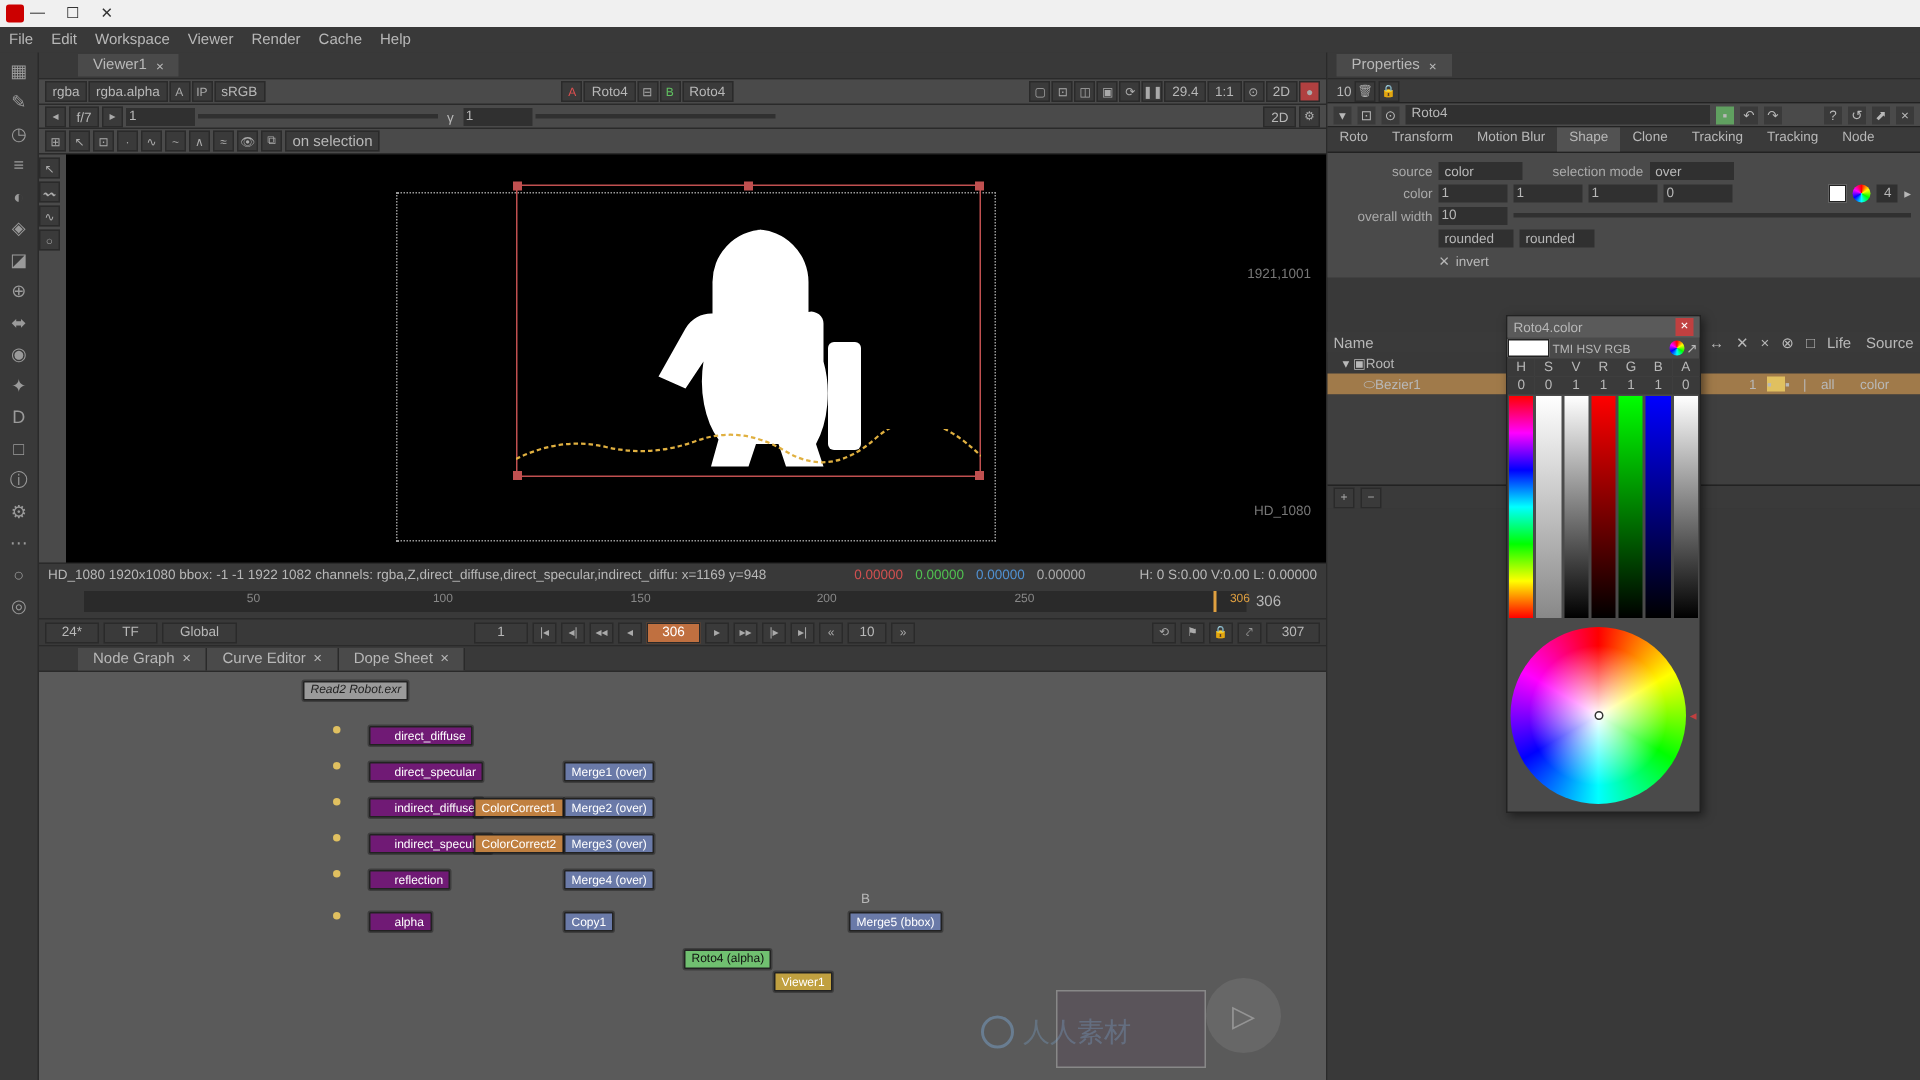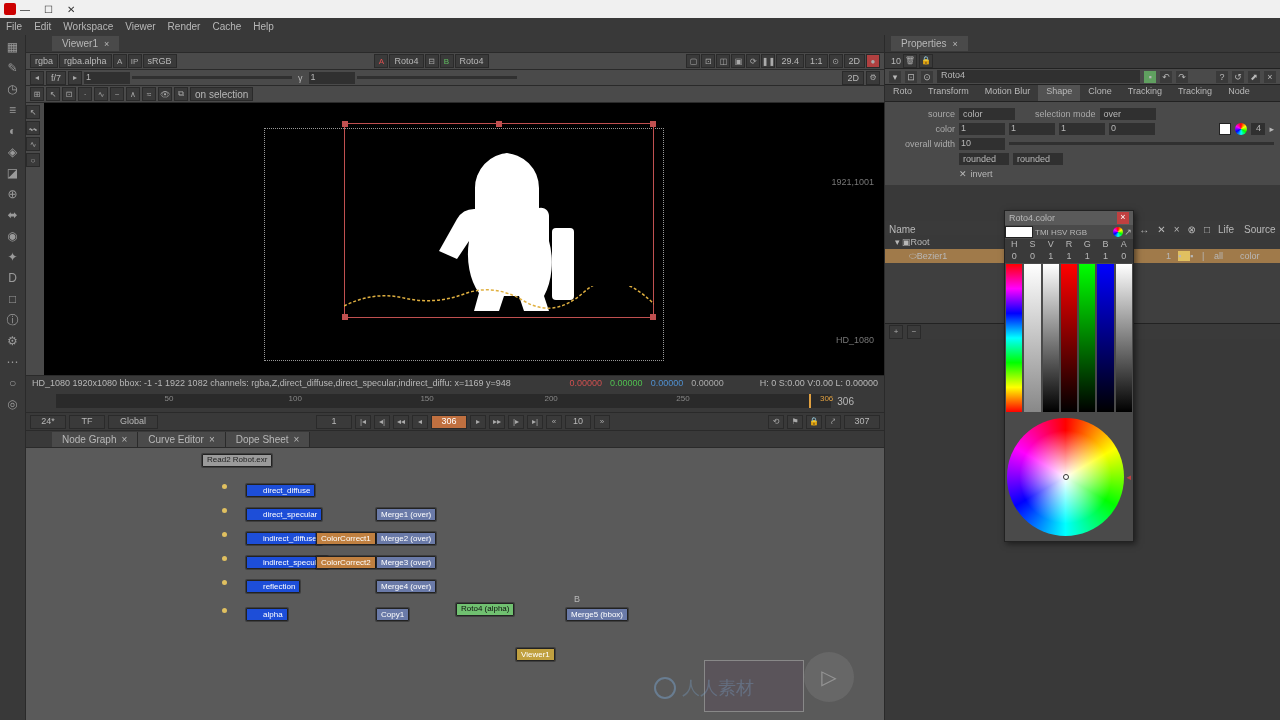"Read2 Robot.exr" .n-read { font-style: none -> italic }
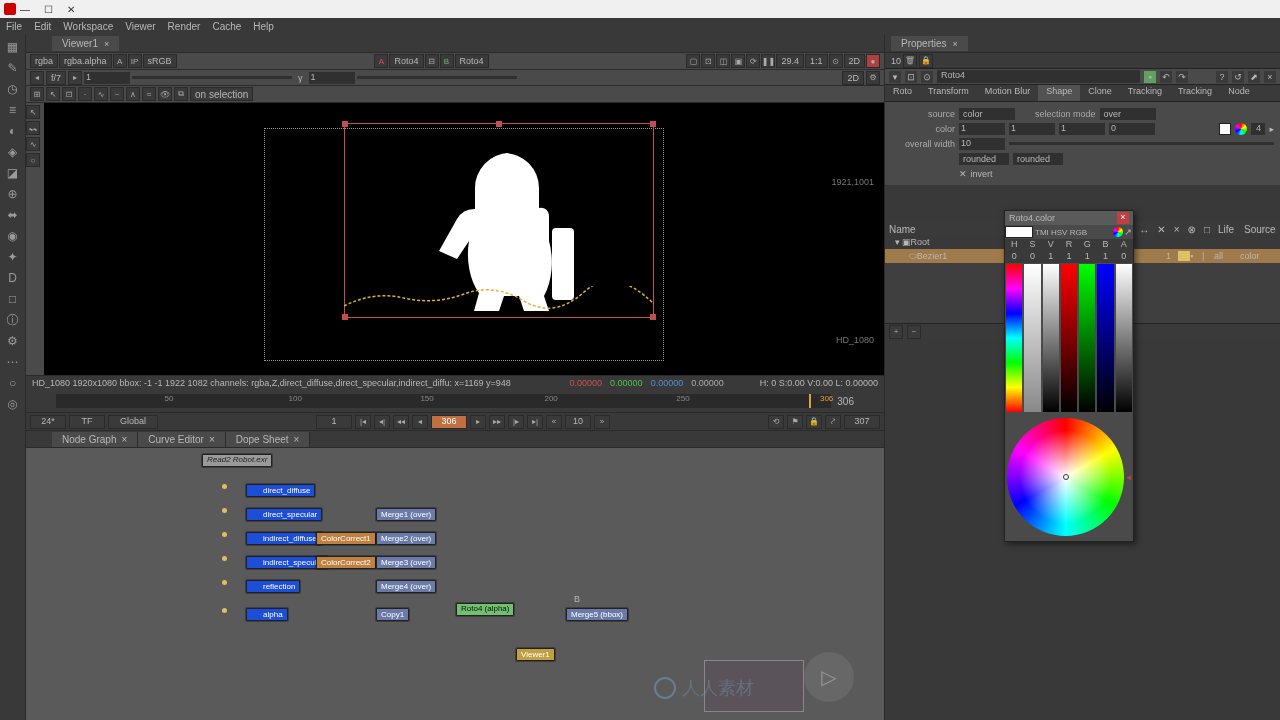"direct_diffuse" .n-shuffle { background: #1d4ed8 -> #701a75 }
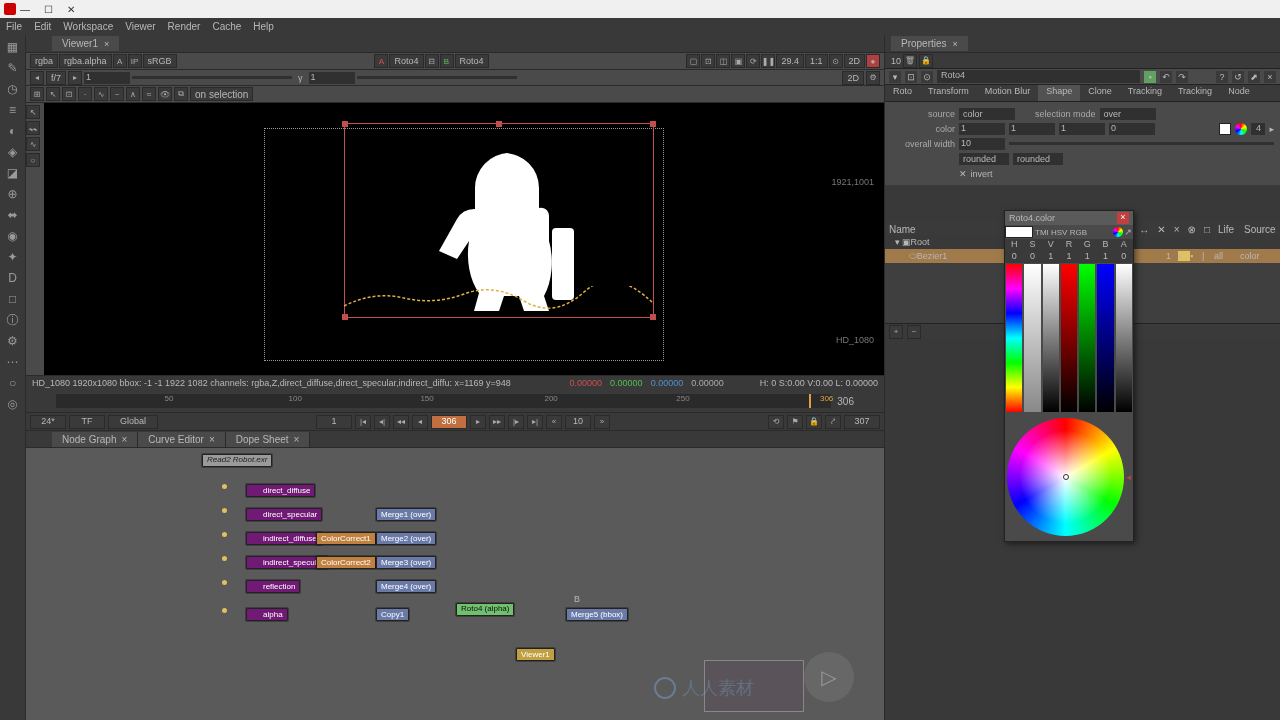"Roto4 (alpha)" .n-roto { margin-top: none -> 30px }
